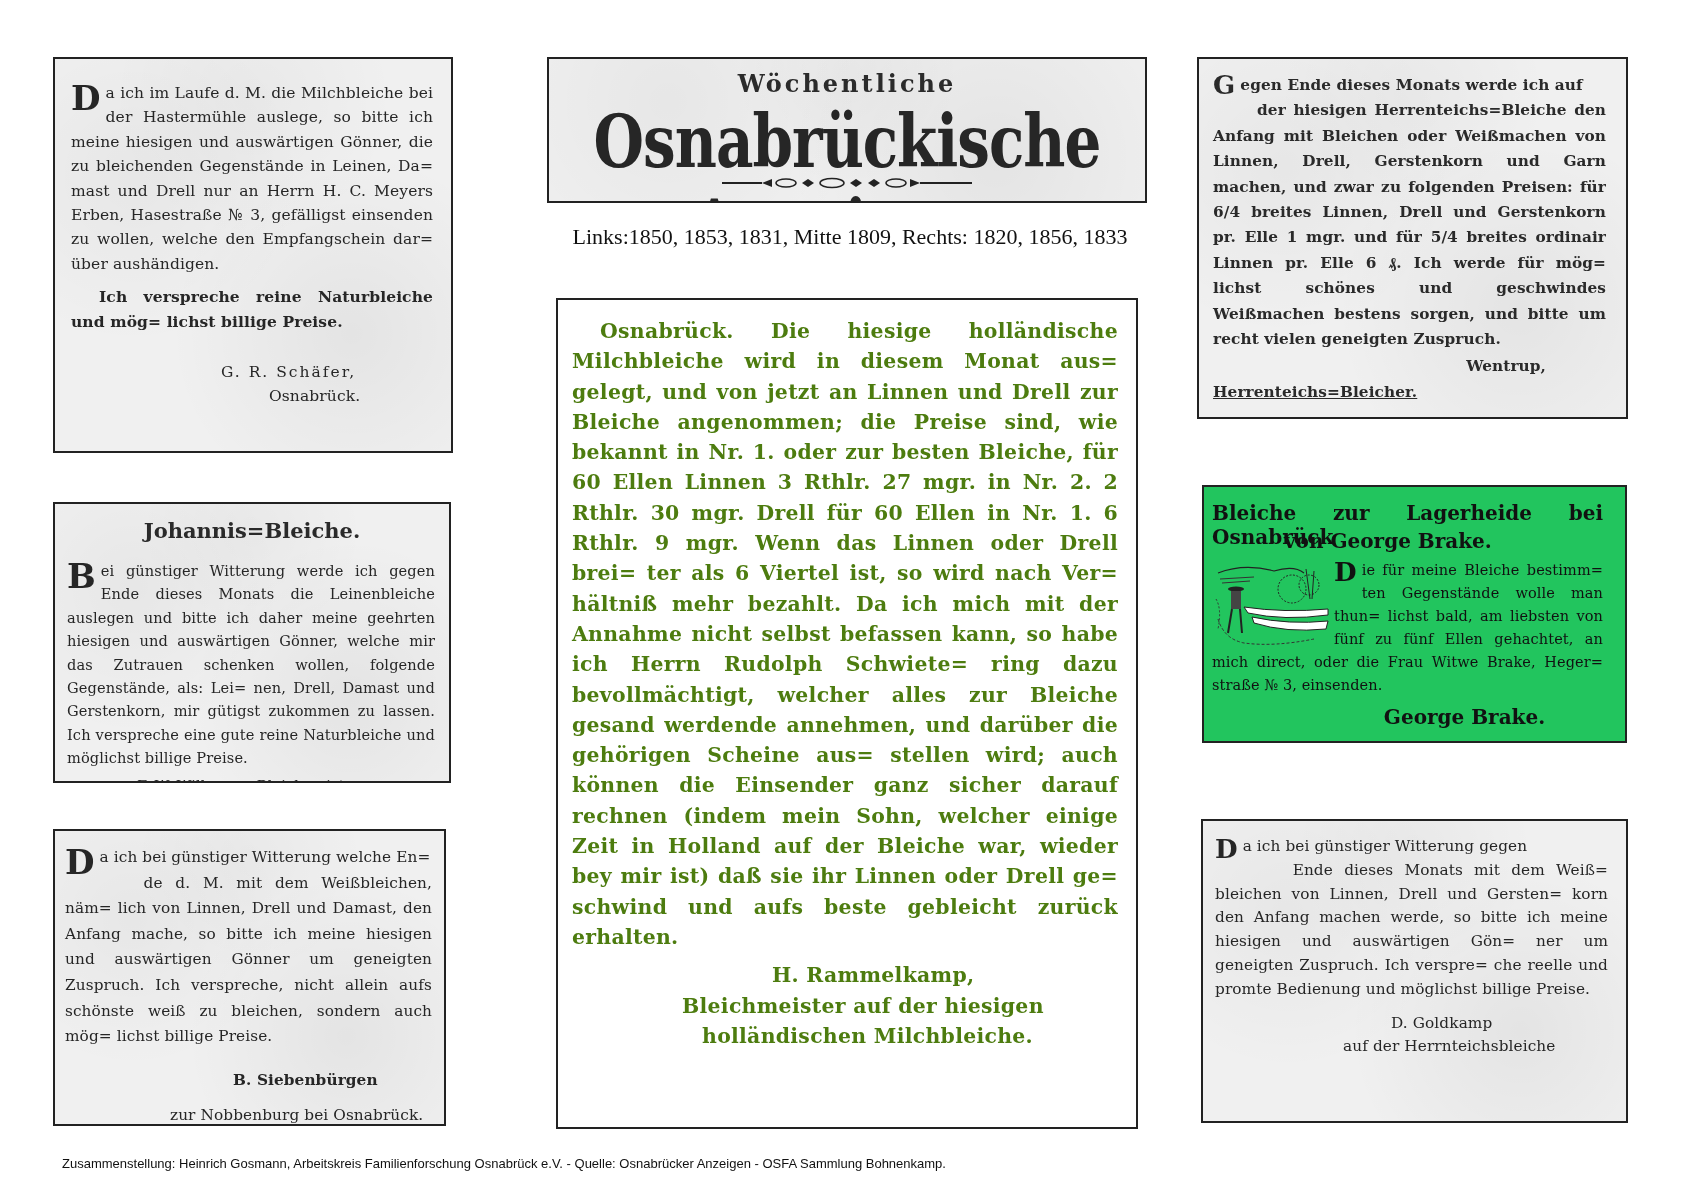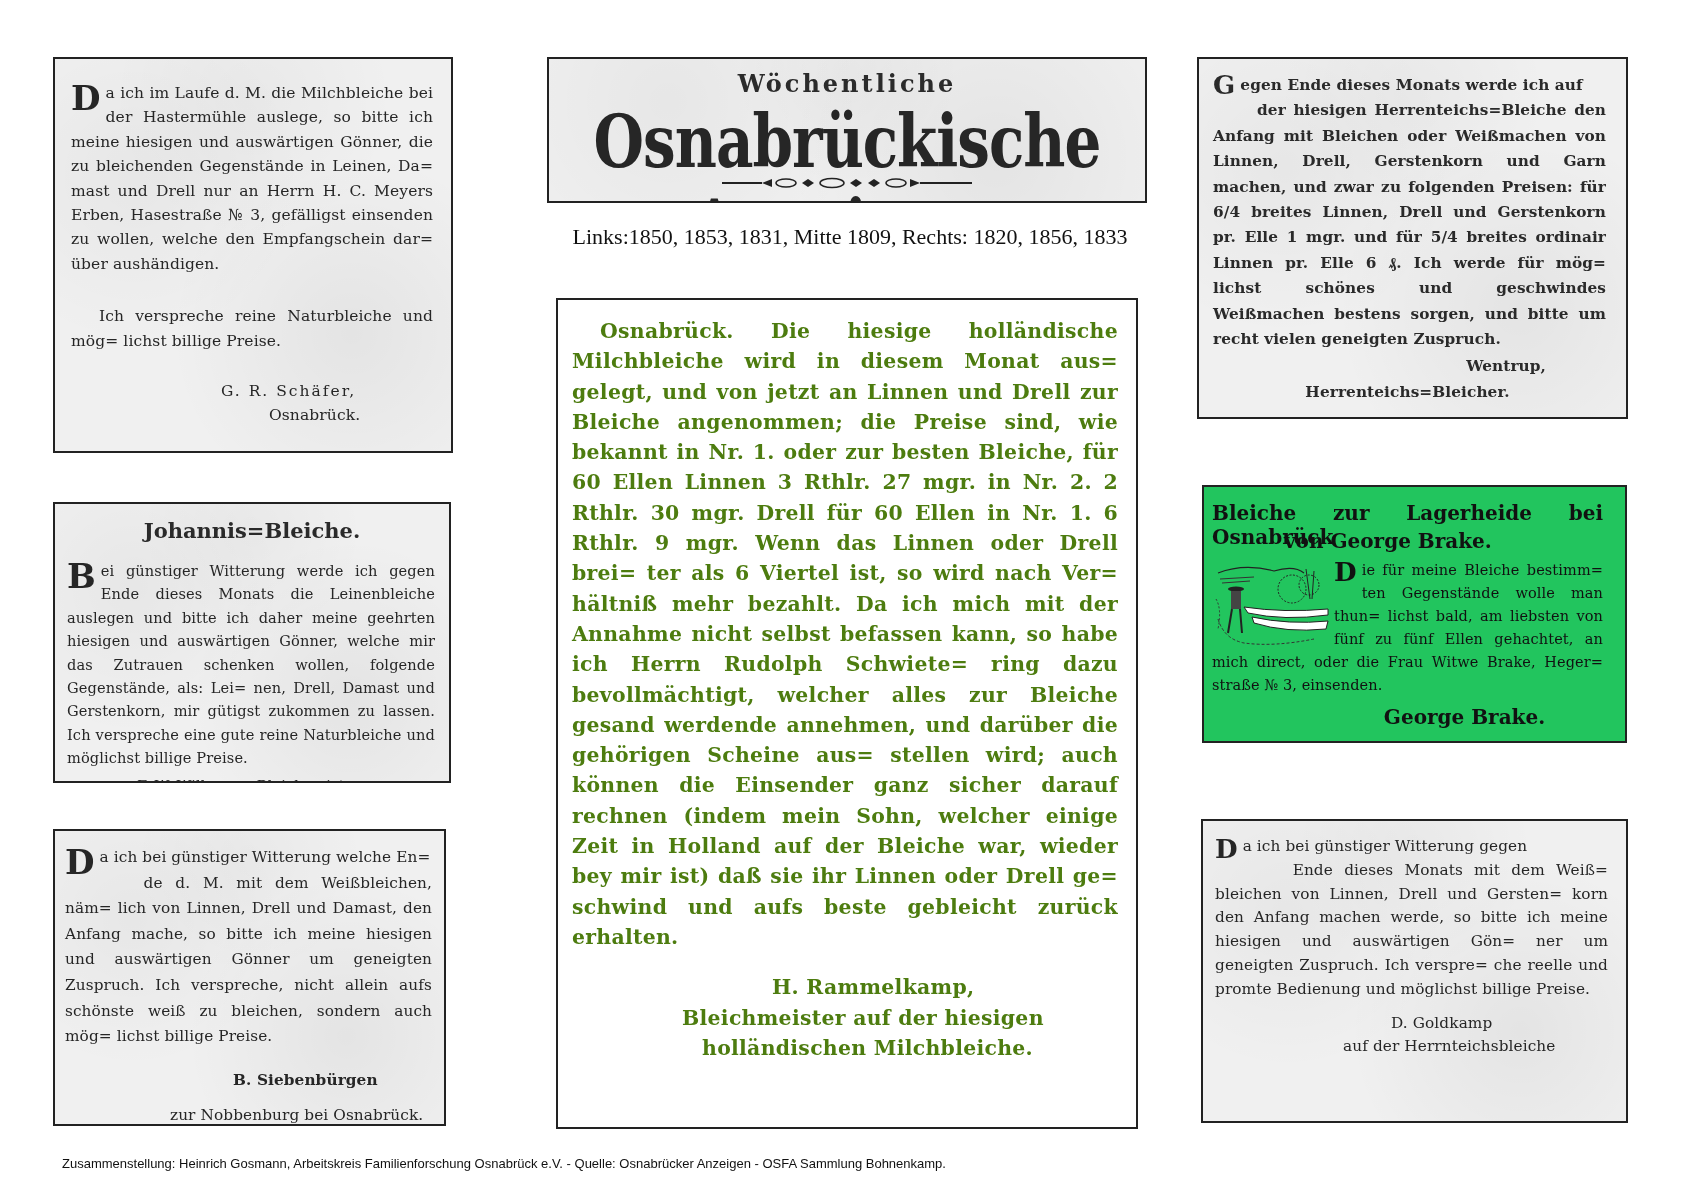"Ich verspreche reine Naturbleiche und" #box1 .p2 { font-weight: none -> bold; margin-top: 28px -> 9px }
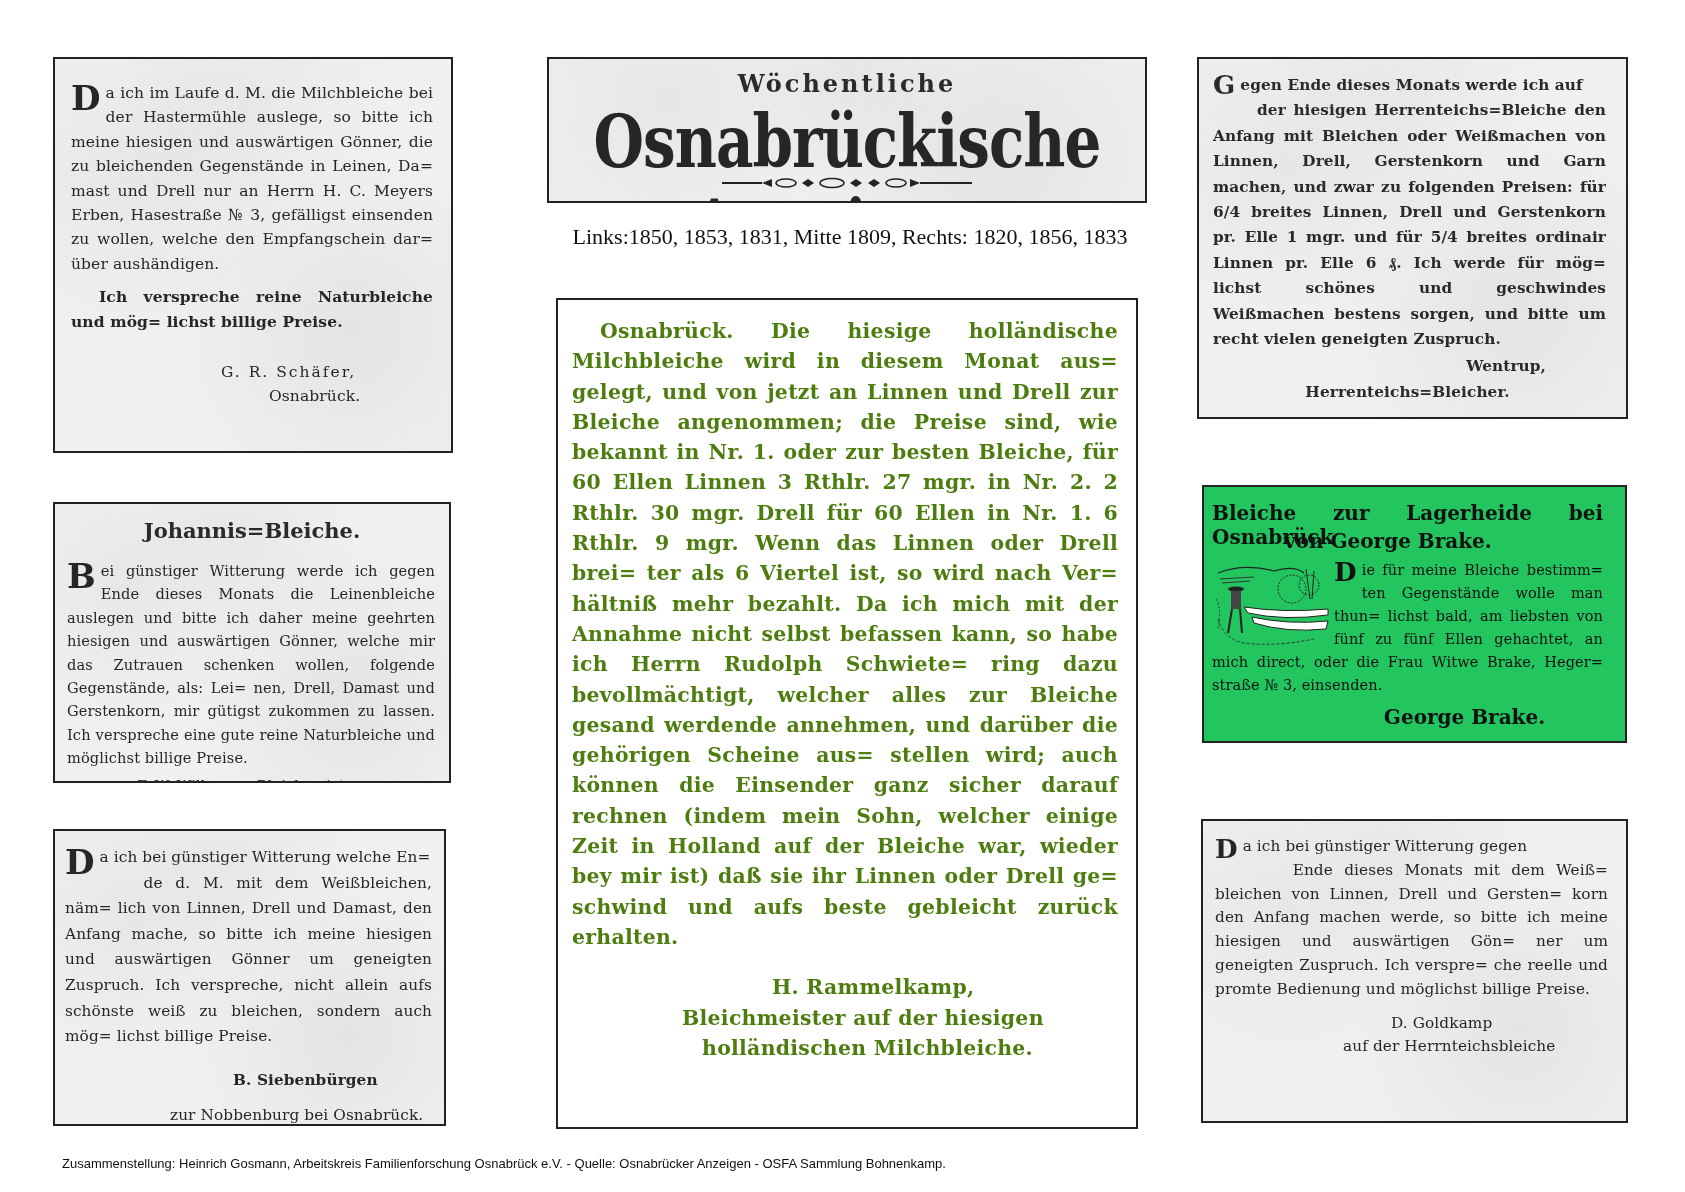"Herrenteichs=Bleicher." #rbox1 .sig2 { text-align: center -> left; text-decoration: none -> underline }
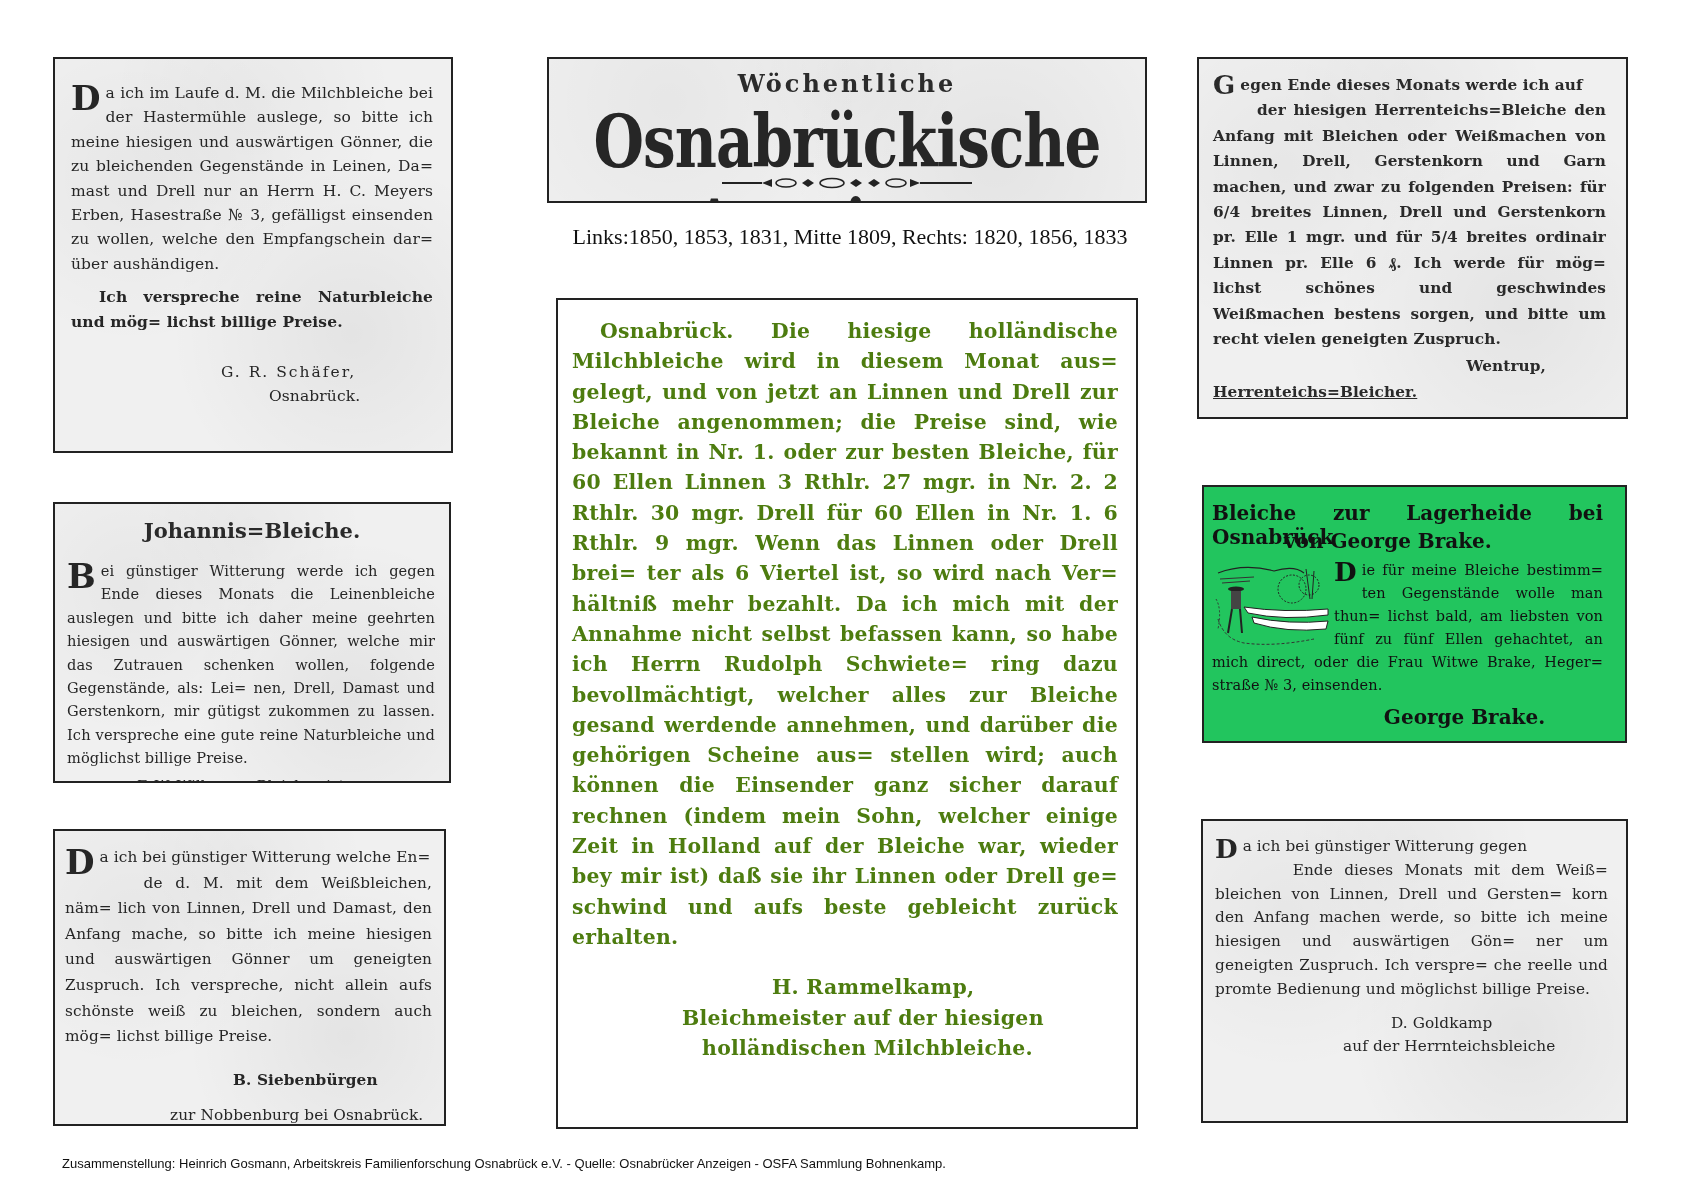"H. Rammelkamp," #center .sig1 { margin-top: 20px -> 8px }
